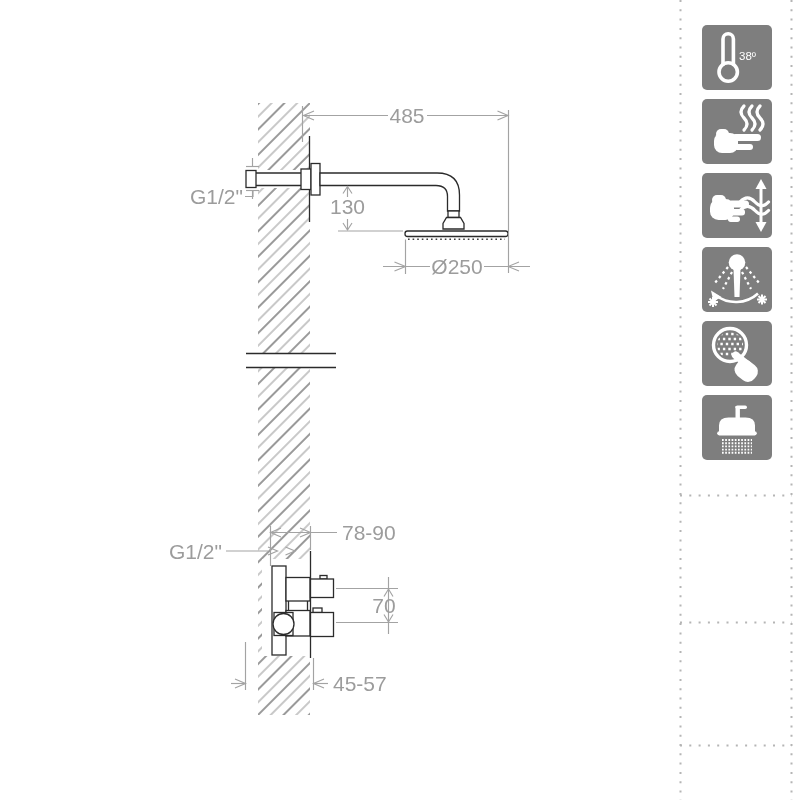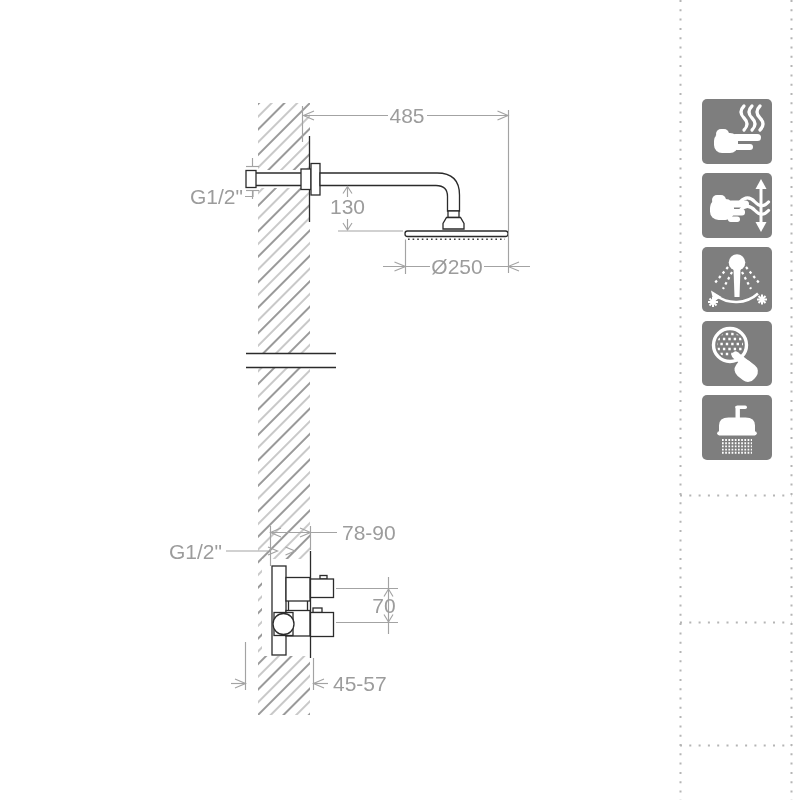"38º" div.tile { html: none -> <div> <svg> <path></path> <circle></circle> <text>38º</text> </svg> </div> }
